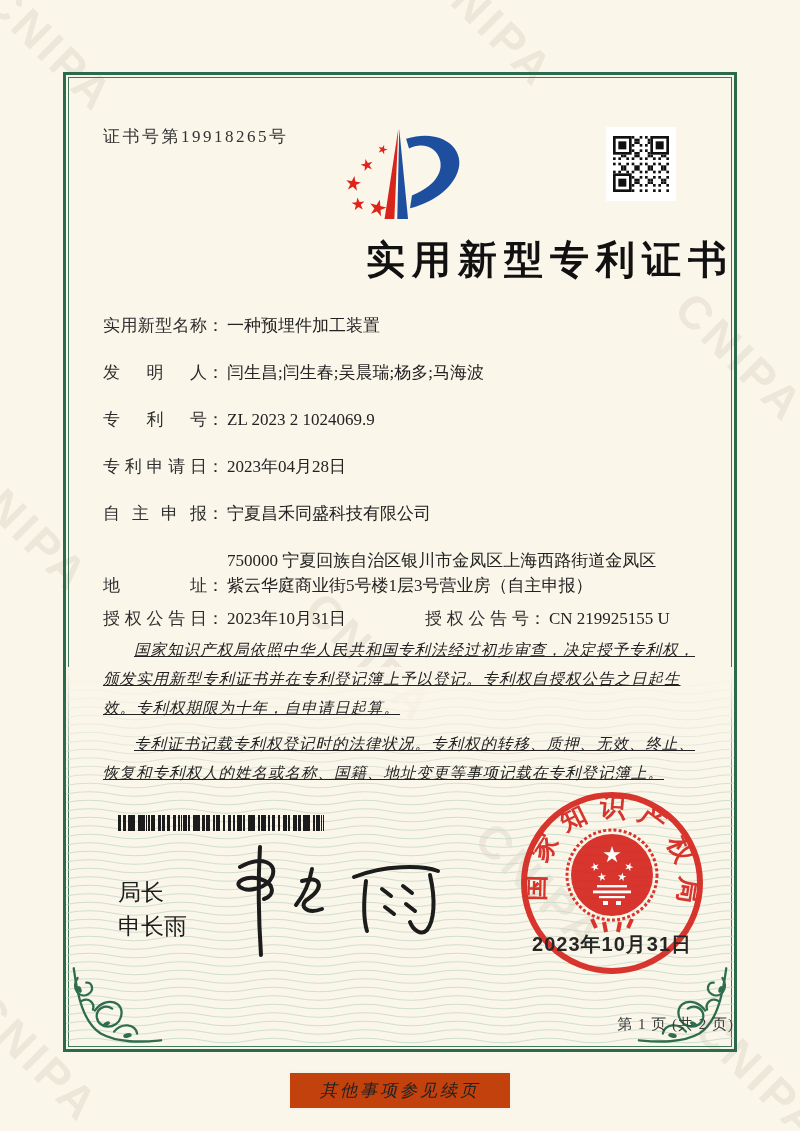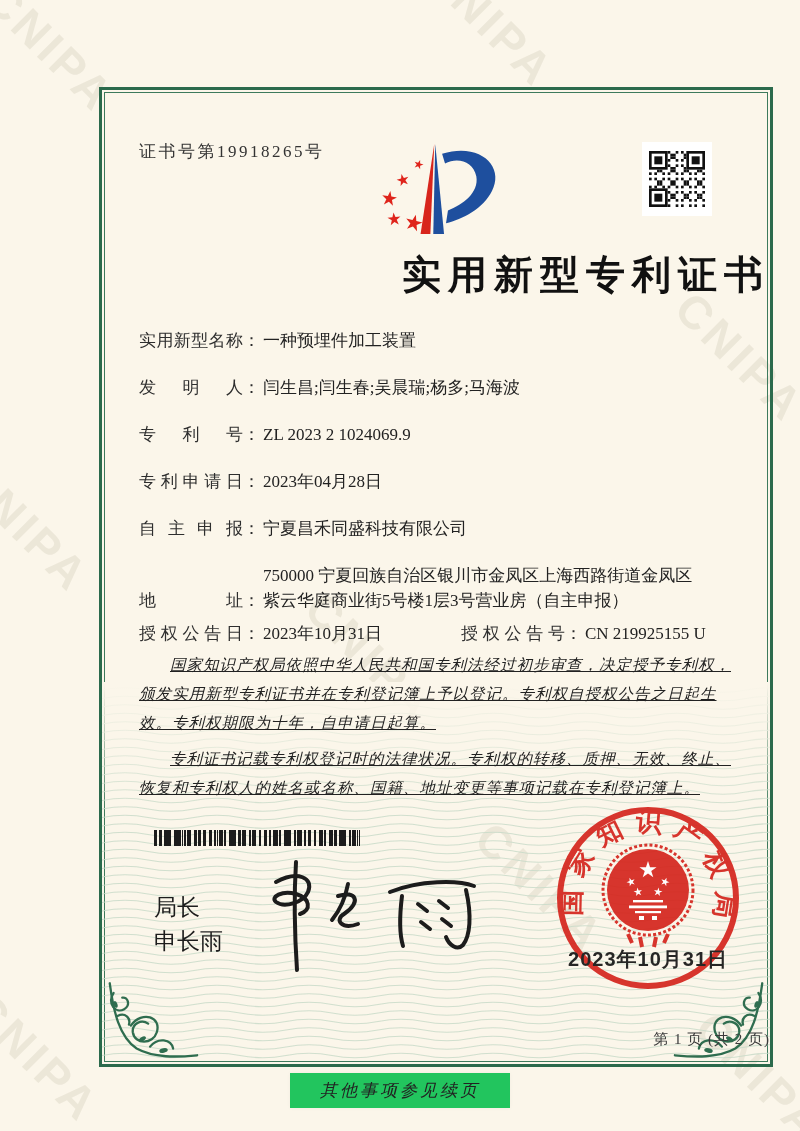"证书号第19918265号" .frame { margin-left: 36px -> none; top: 87px -> 72px }
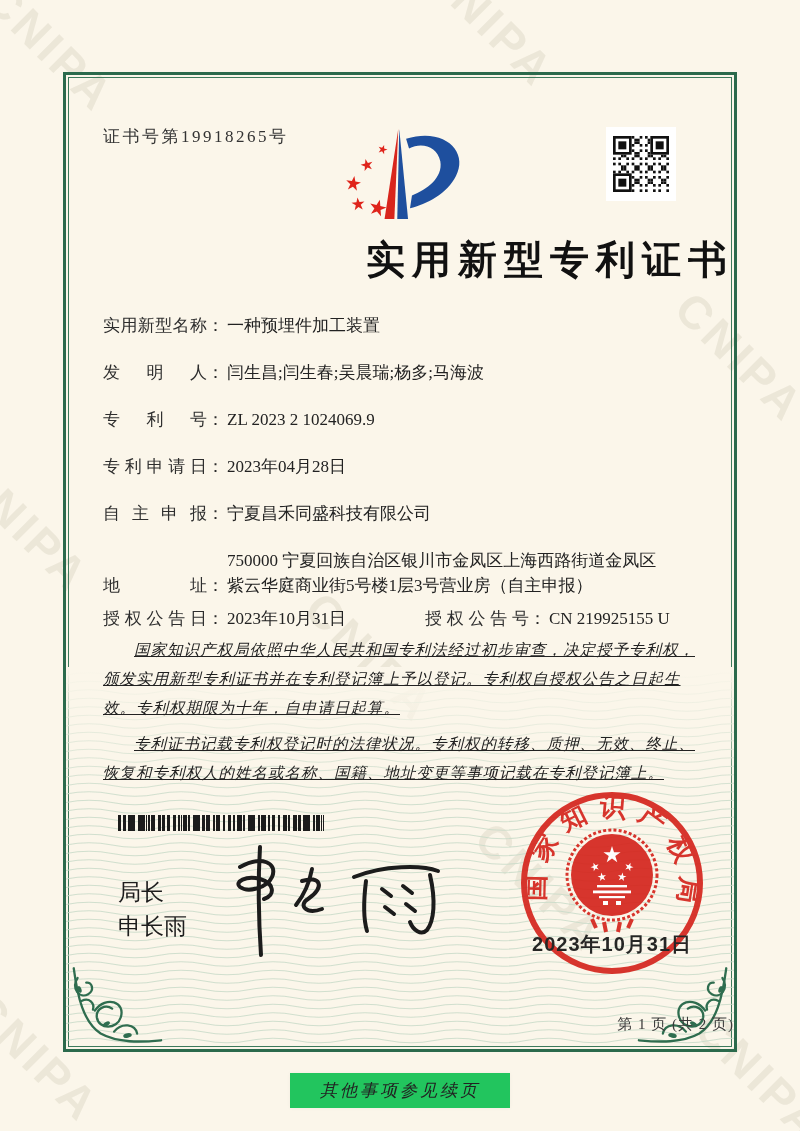"其他事项参见续页" .note-box { background: #22c55e -> #c2410c }
